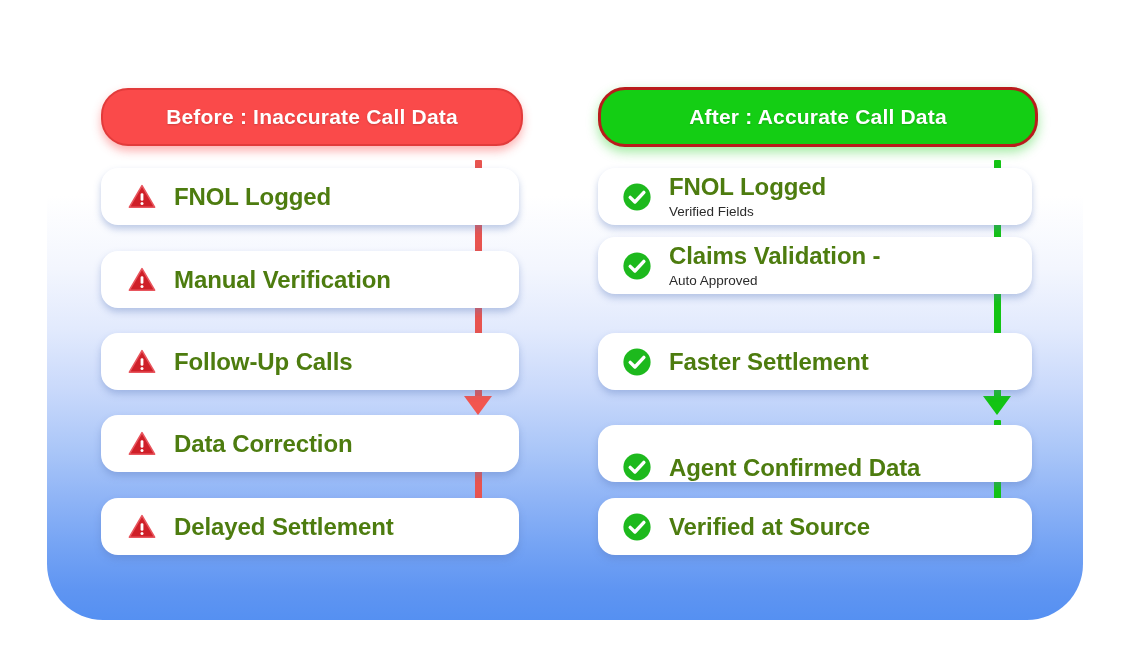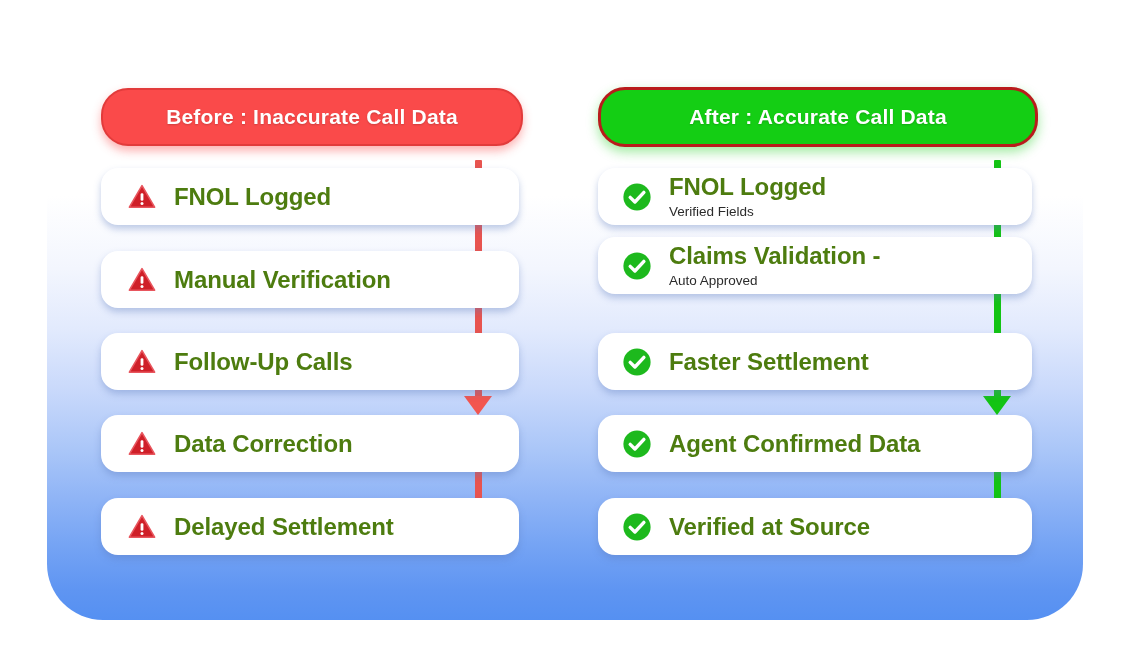"Agent Confirmed Data" div.card { align-items: none -> flex-end; top: 415px -> 425px }
